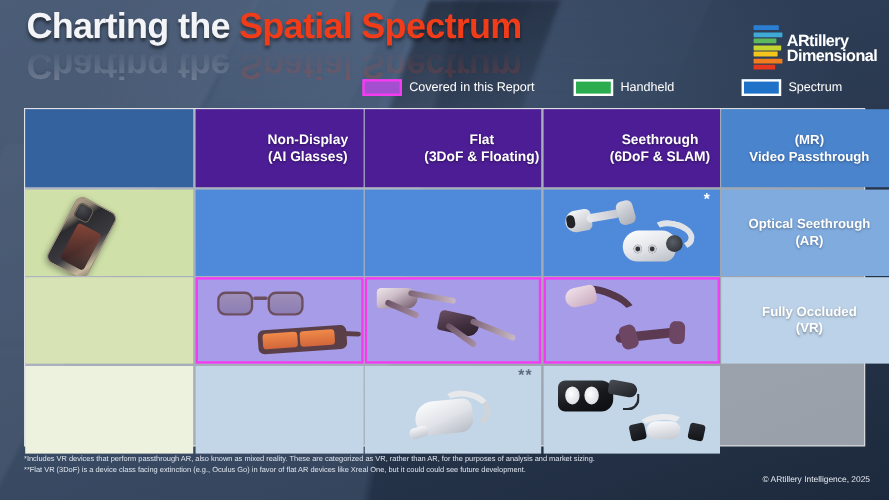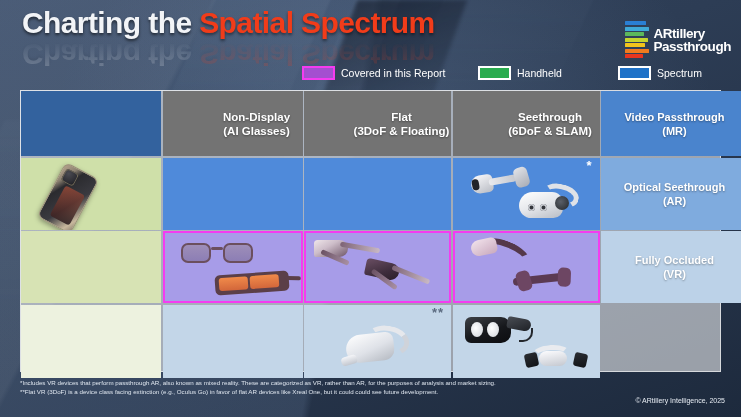"Passthrough" div { text: Passthrough -> Dimensional }
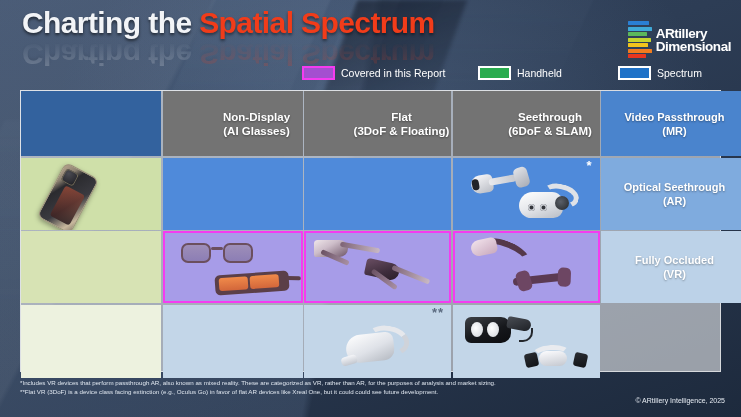"Non-Display" .hdr-blue { background: #737373 -> #4c1d95 }
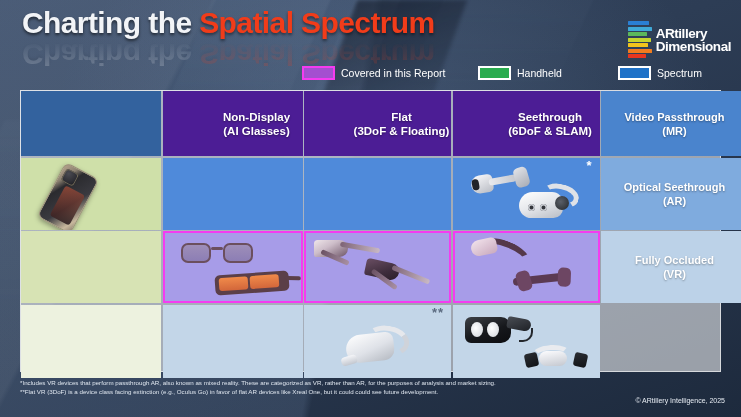"Video Passthrough" div { order: before "(MR)" -> after "(MR)" }
